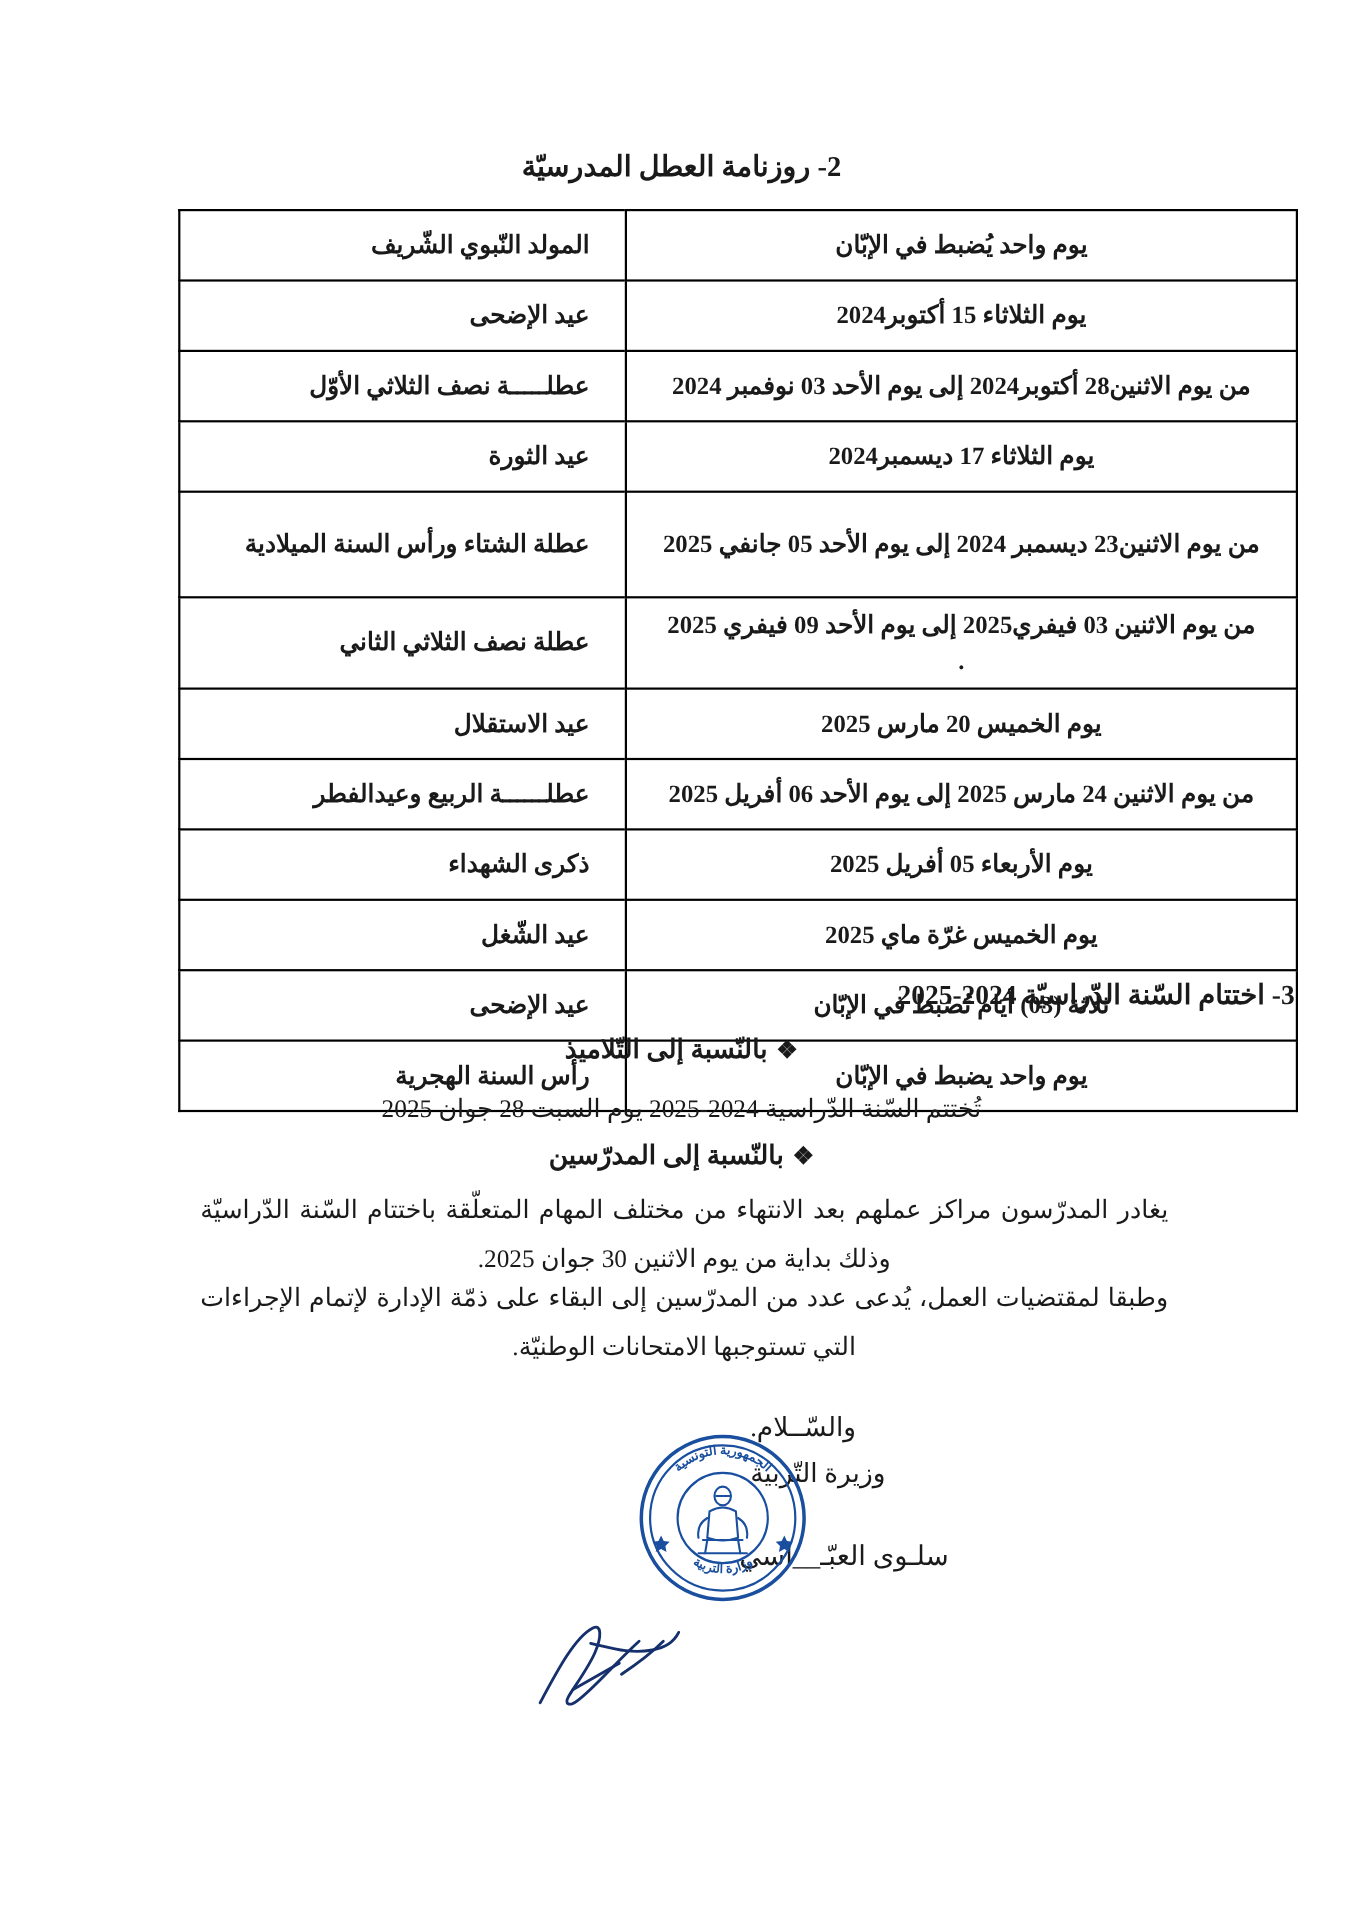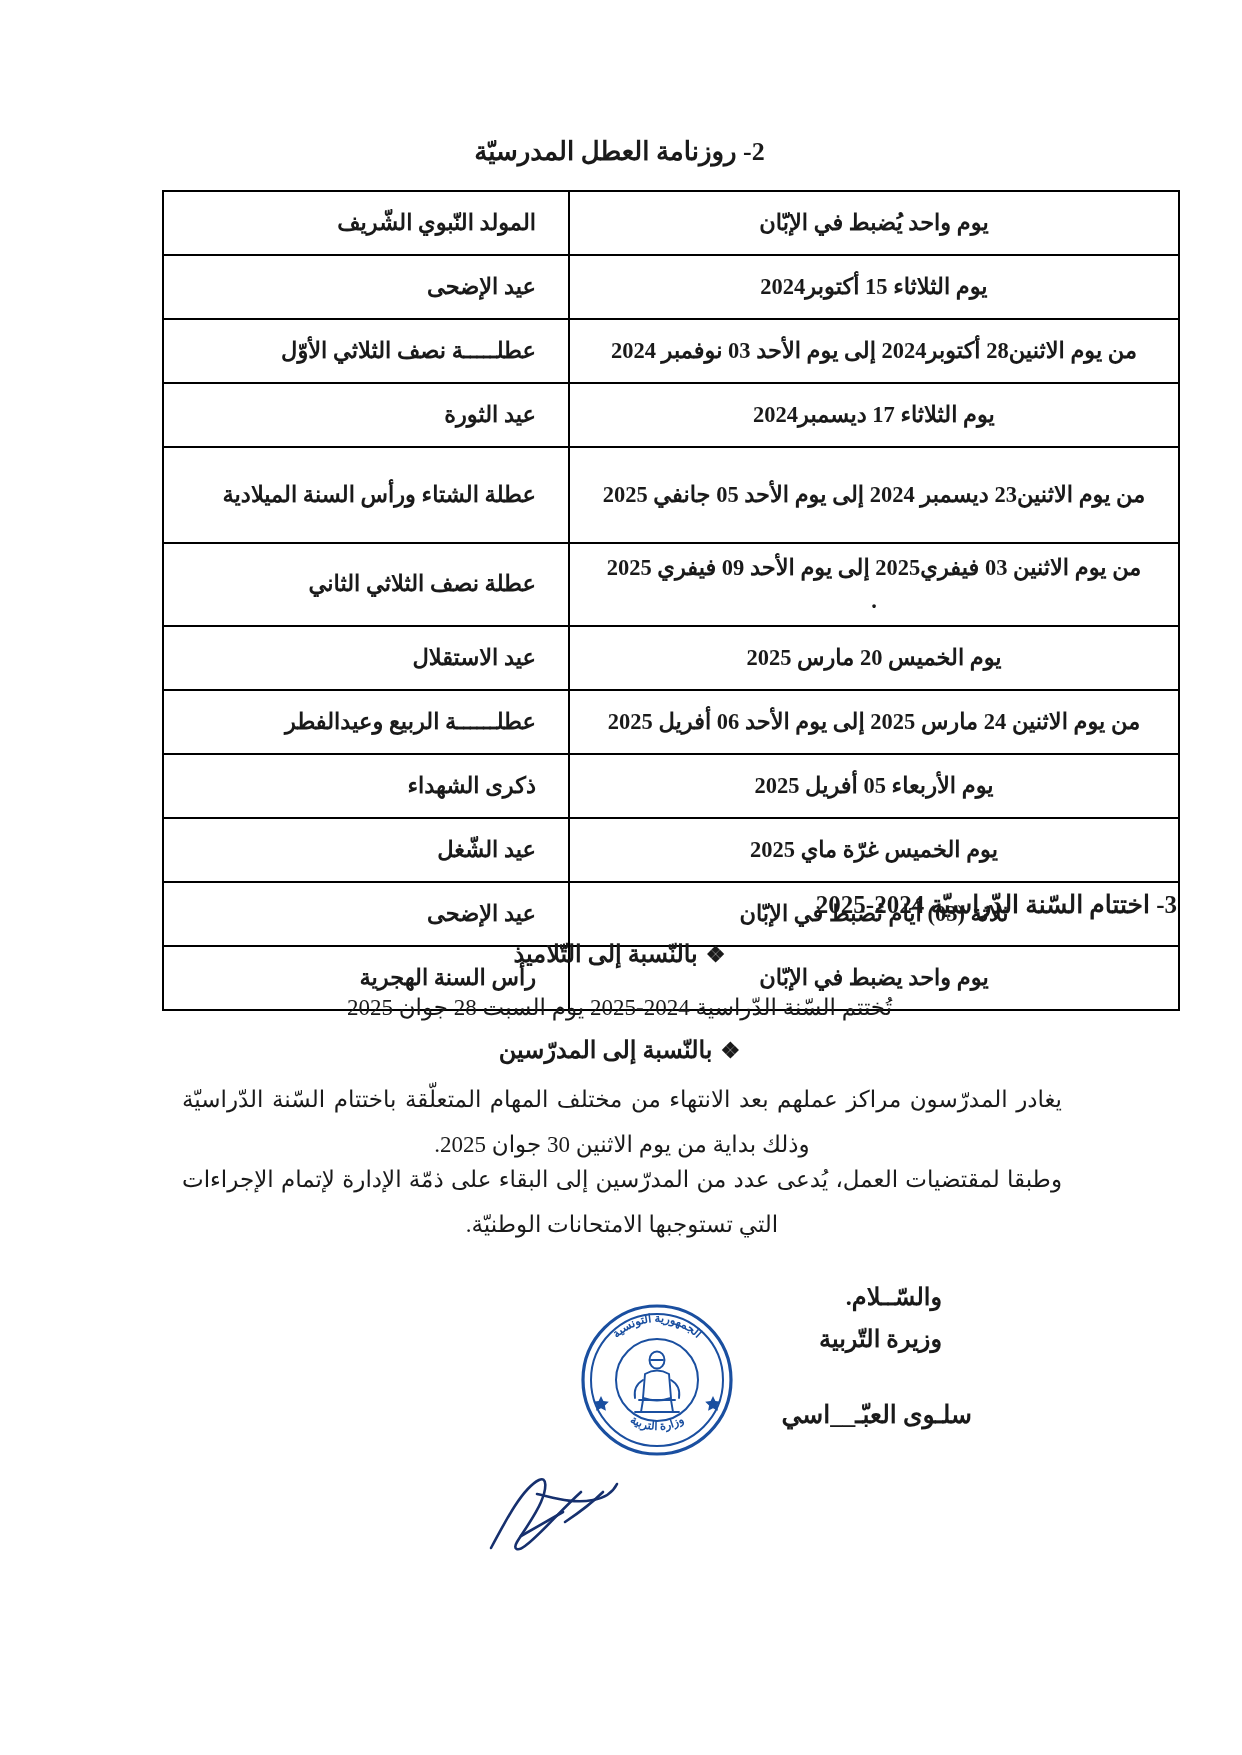"والسّــلام." .sign { font-weight: bold -> normal; text-align: right -> left }
